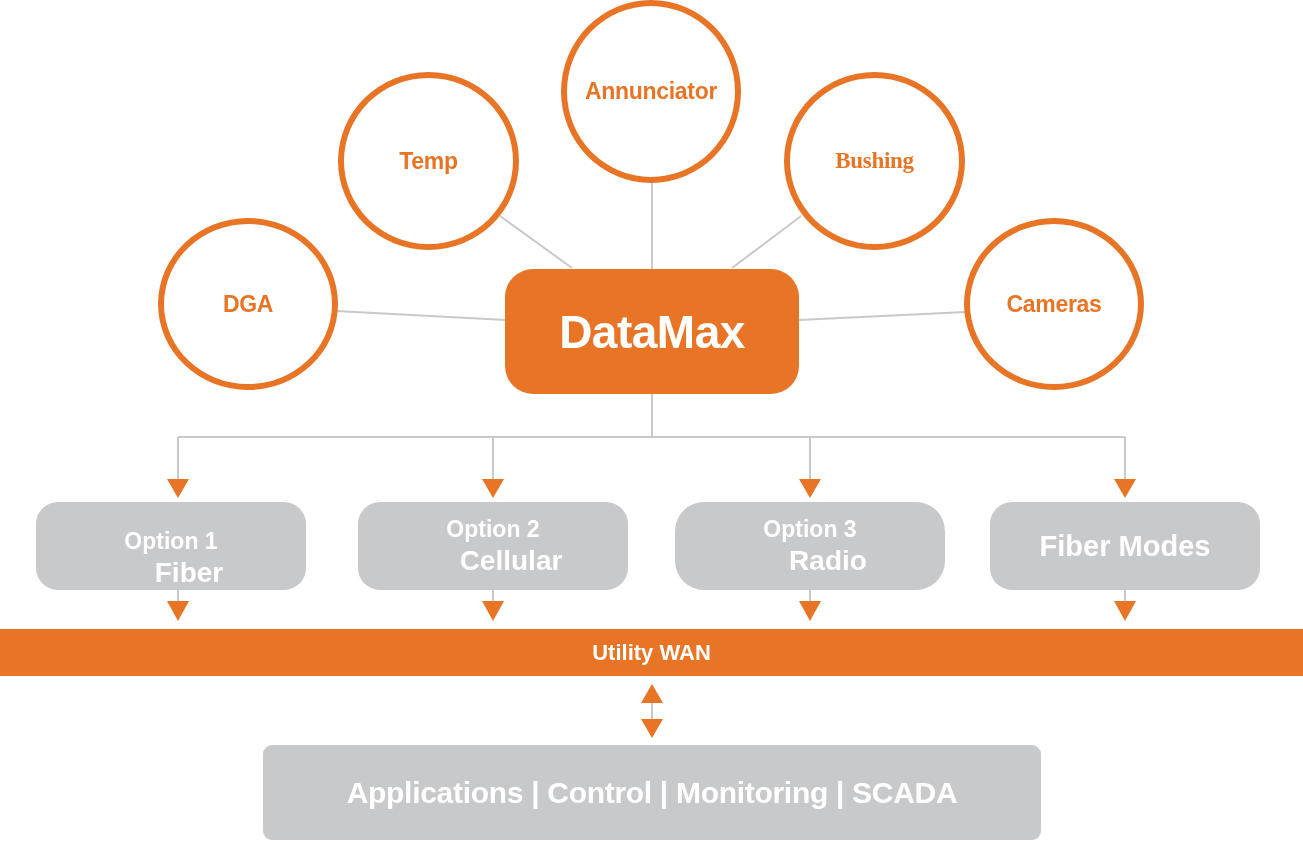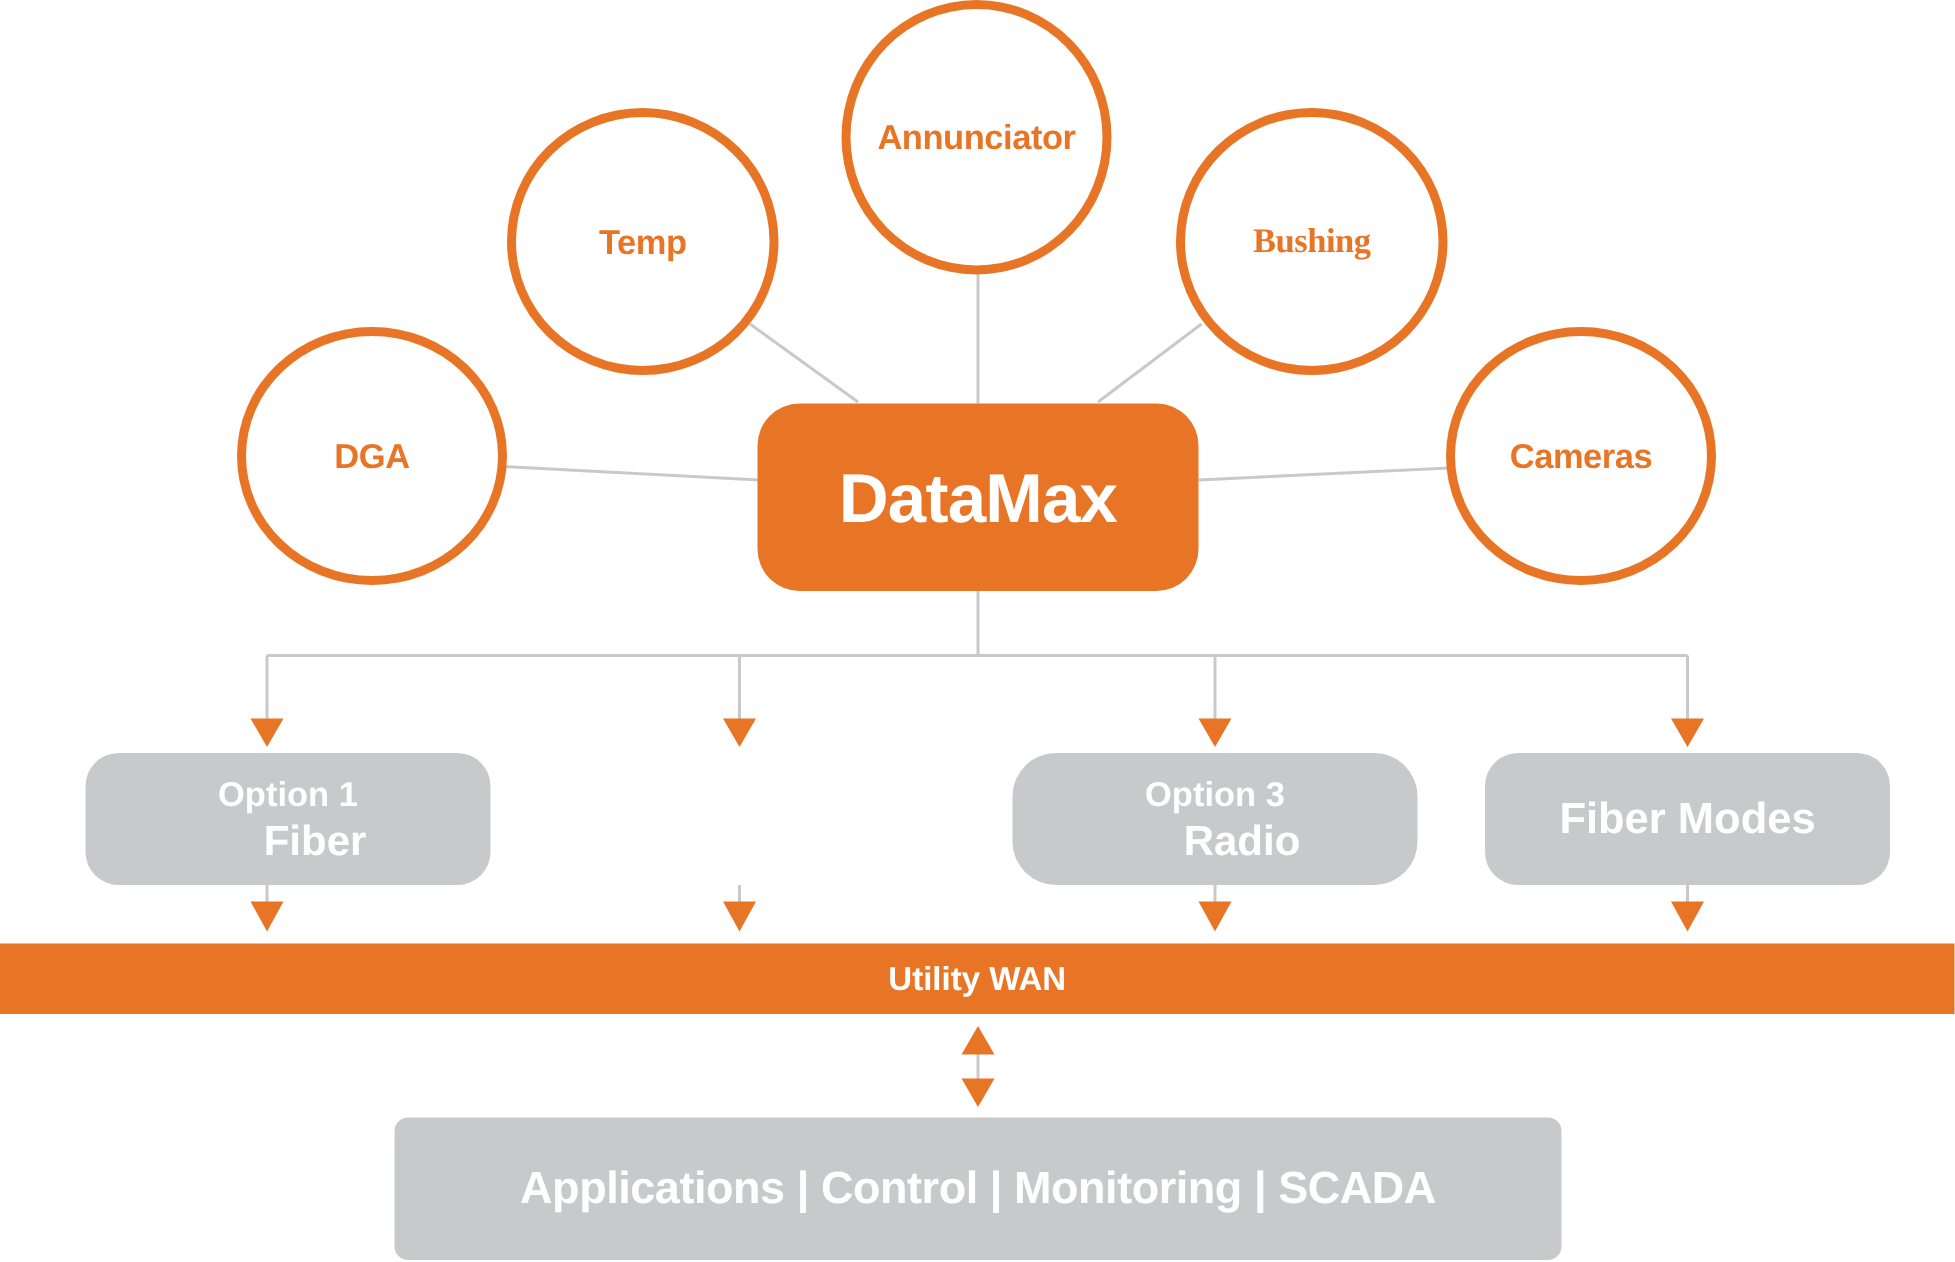"Option 1" div.option { justify-content: none -> flex-end; left: 57px -> 36px }
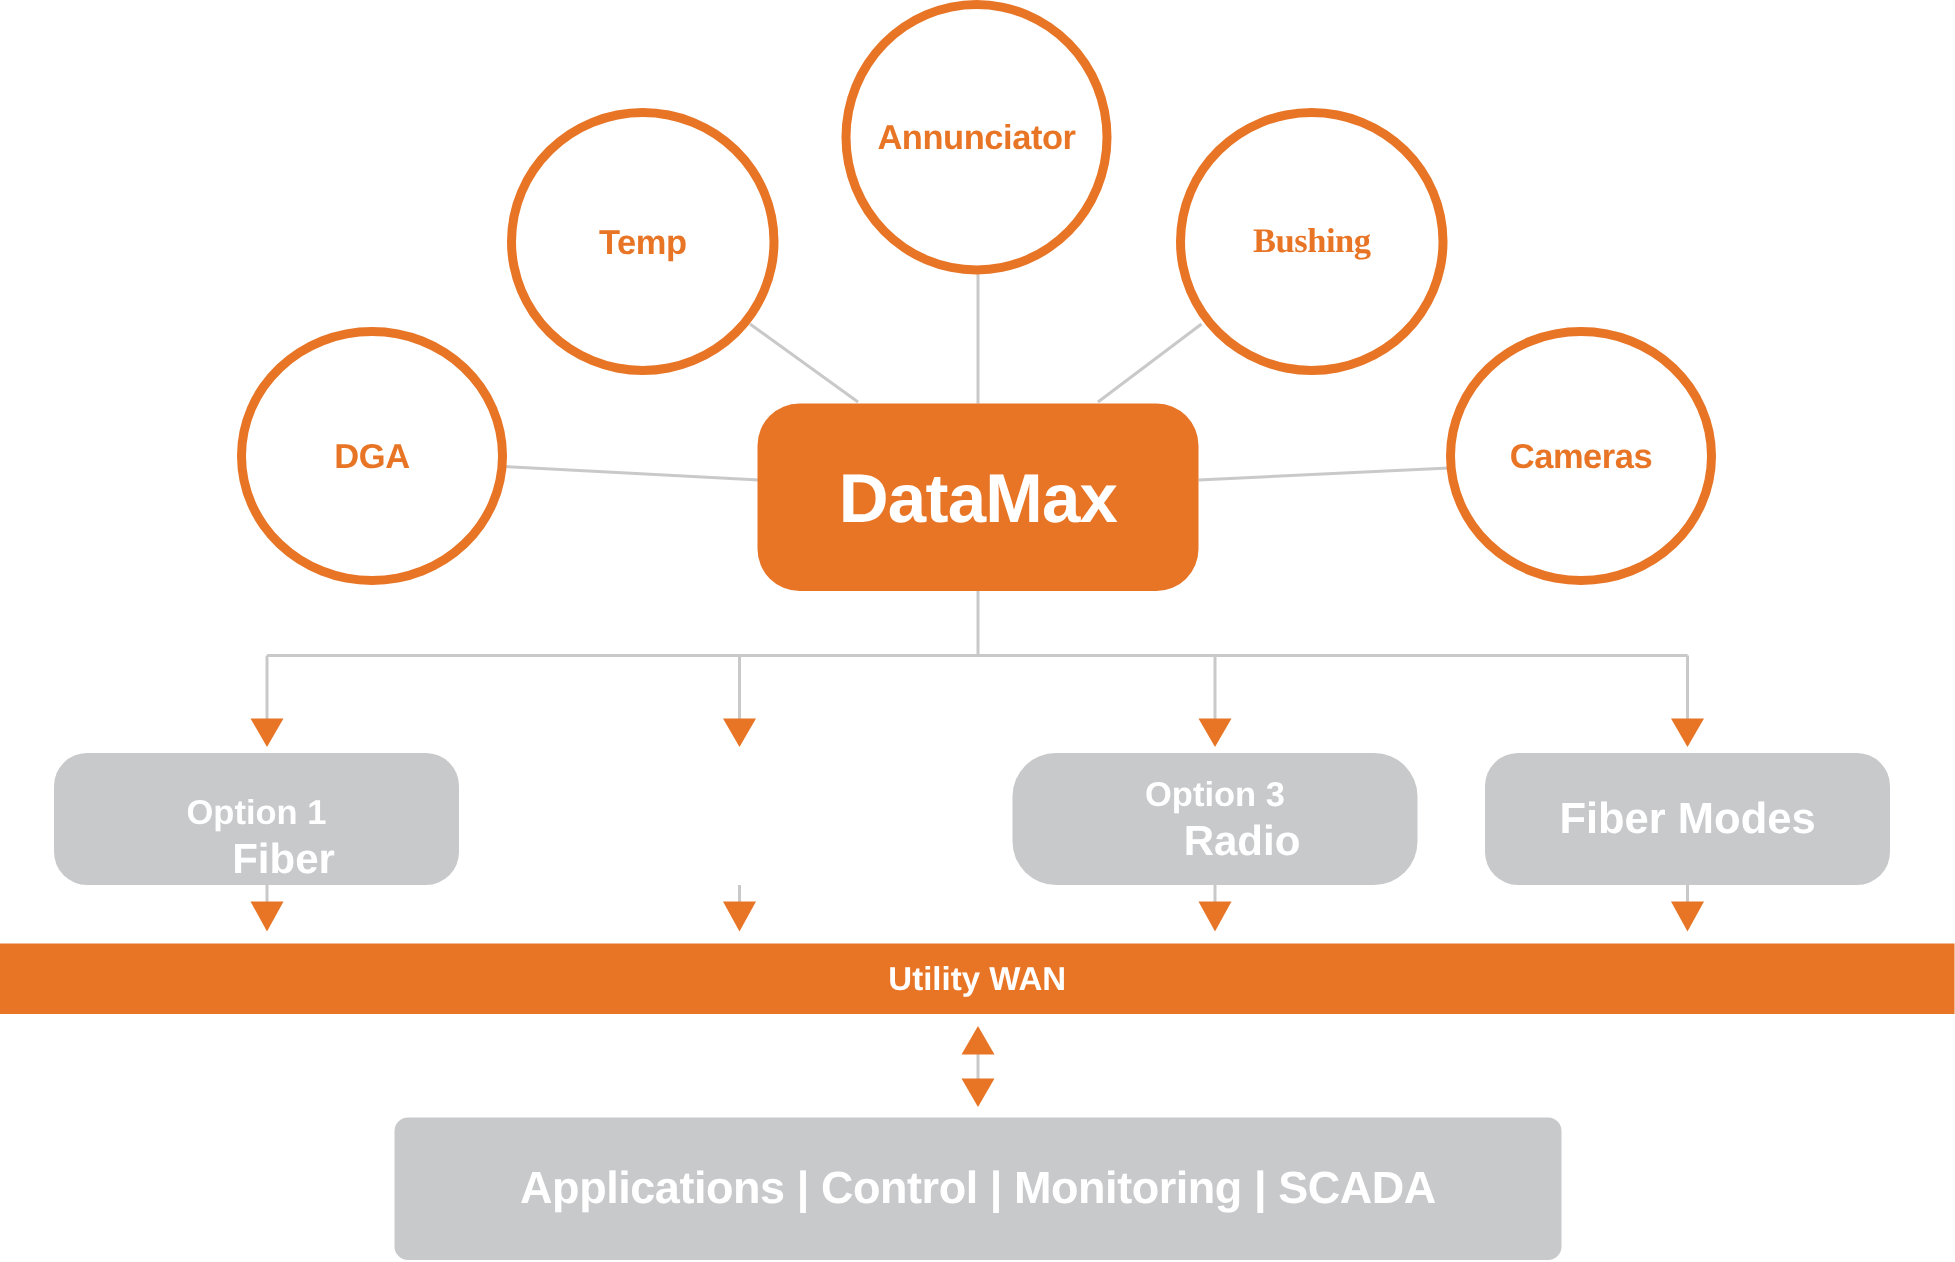"Option 2" div.option { html: none -> <div> <span>Option 2</span> <span>Cellular</span> </div> }
